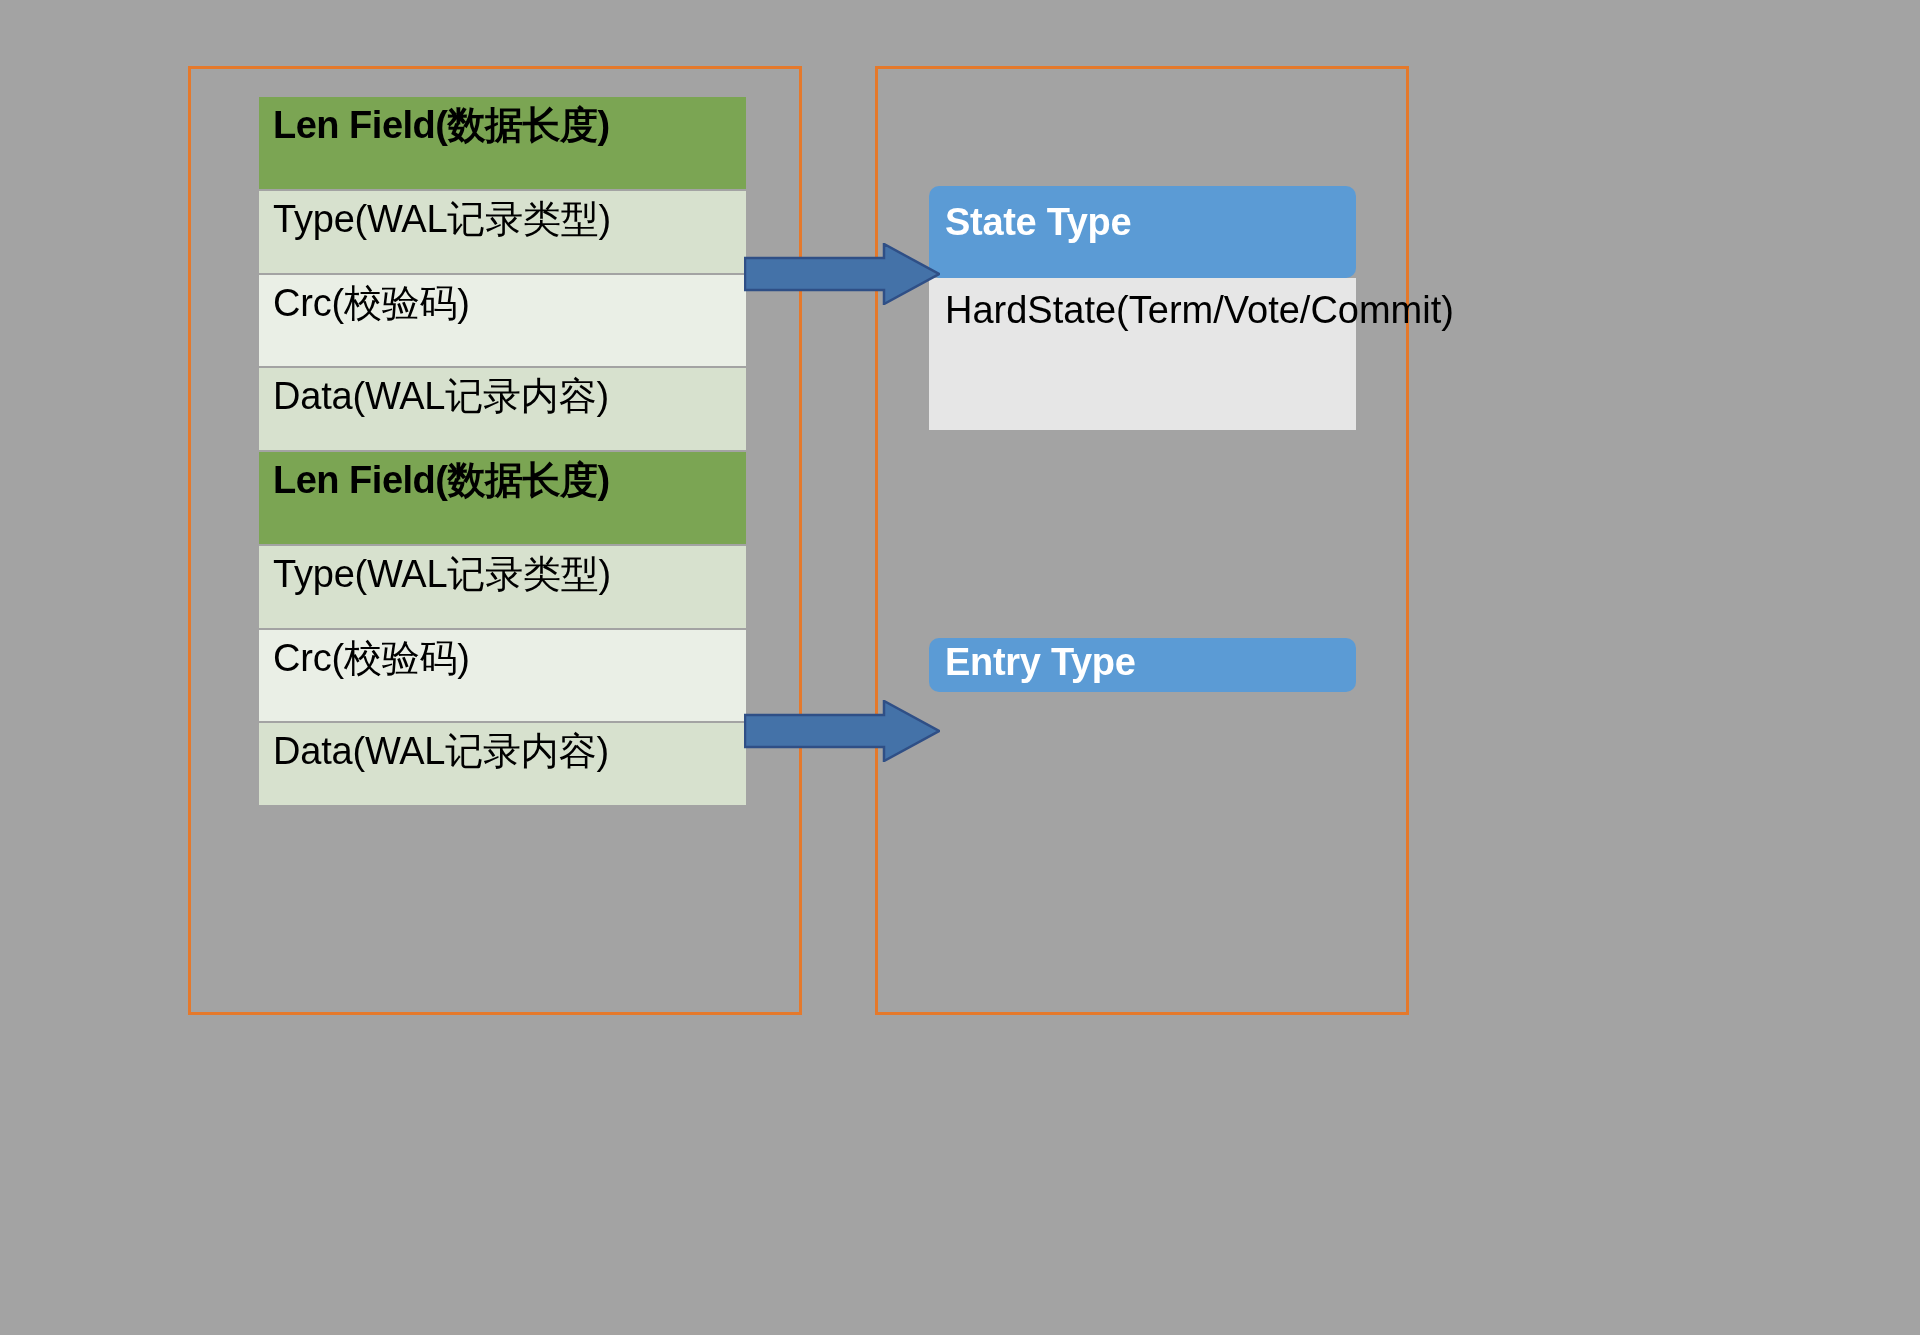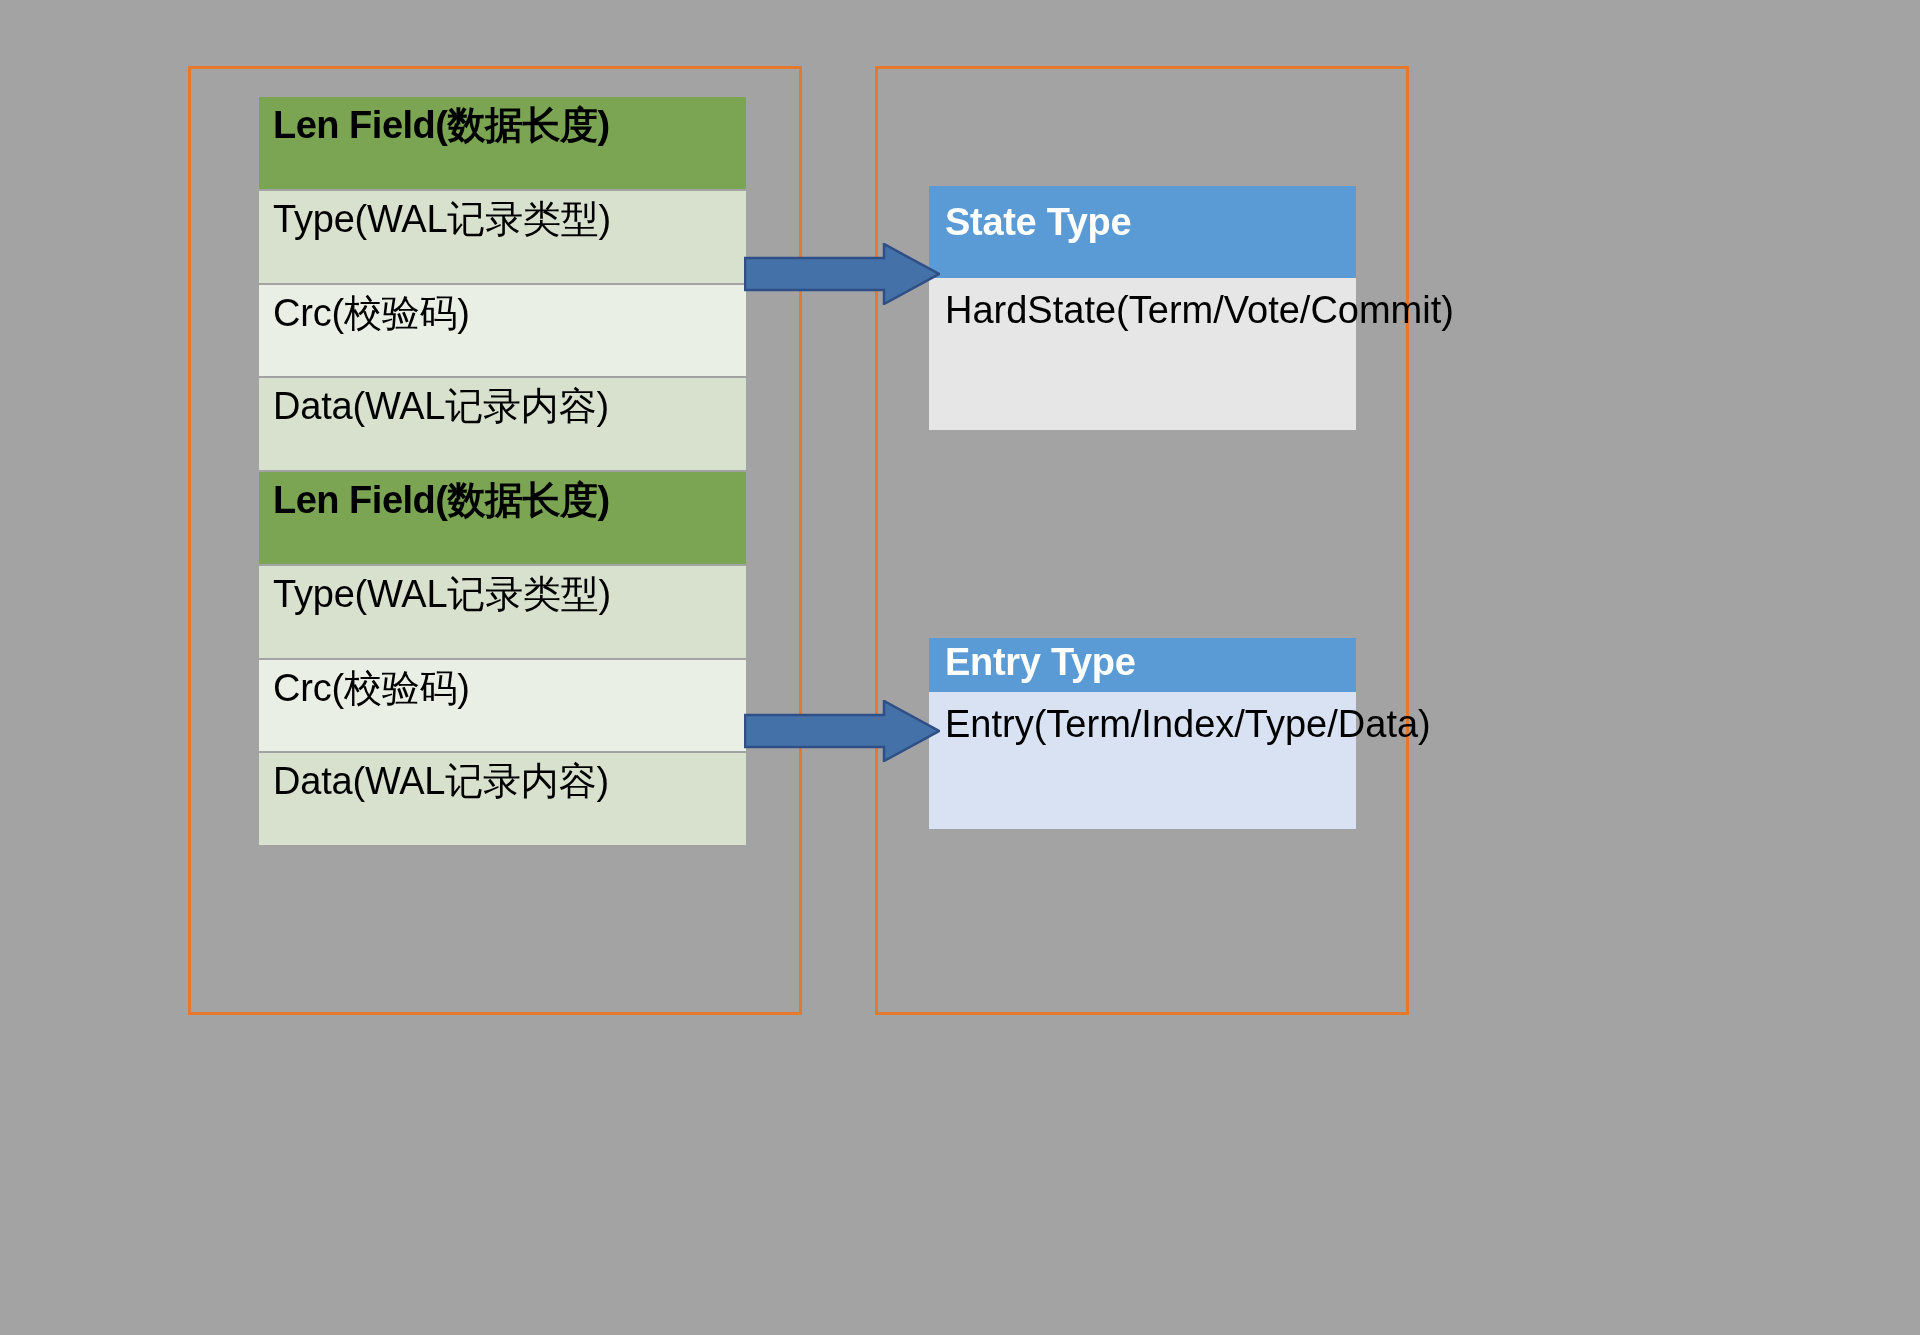"Type(WAL记录类型)" .wal-row.shade-a { height: 92px -> 82px }
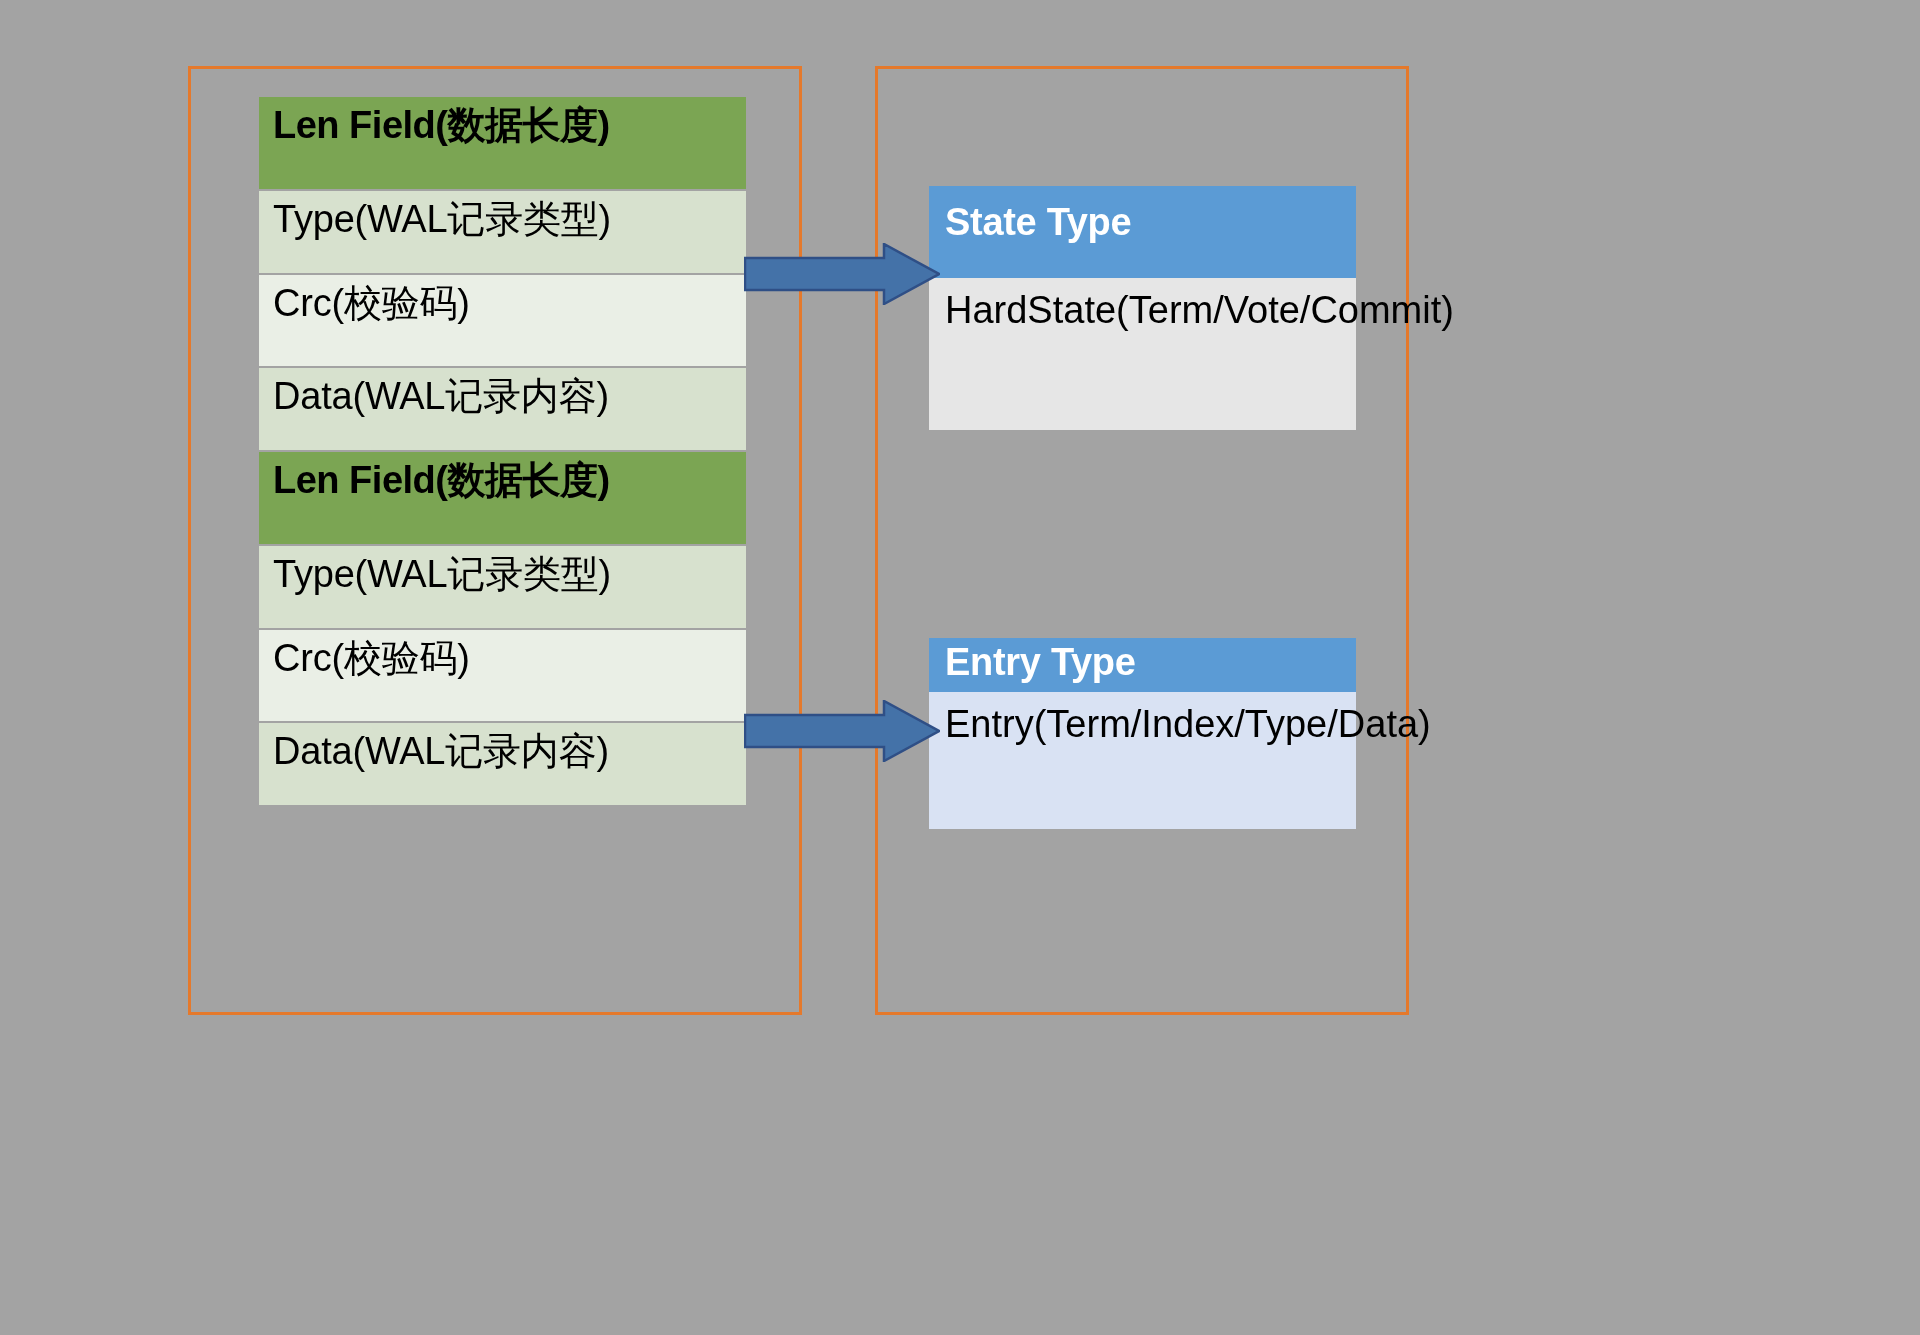"State Type" .type-header { border-radius: none -> 10px }
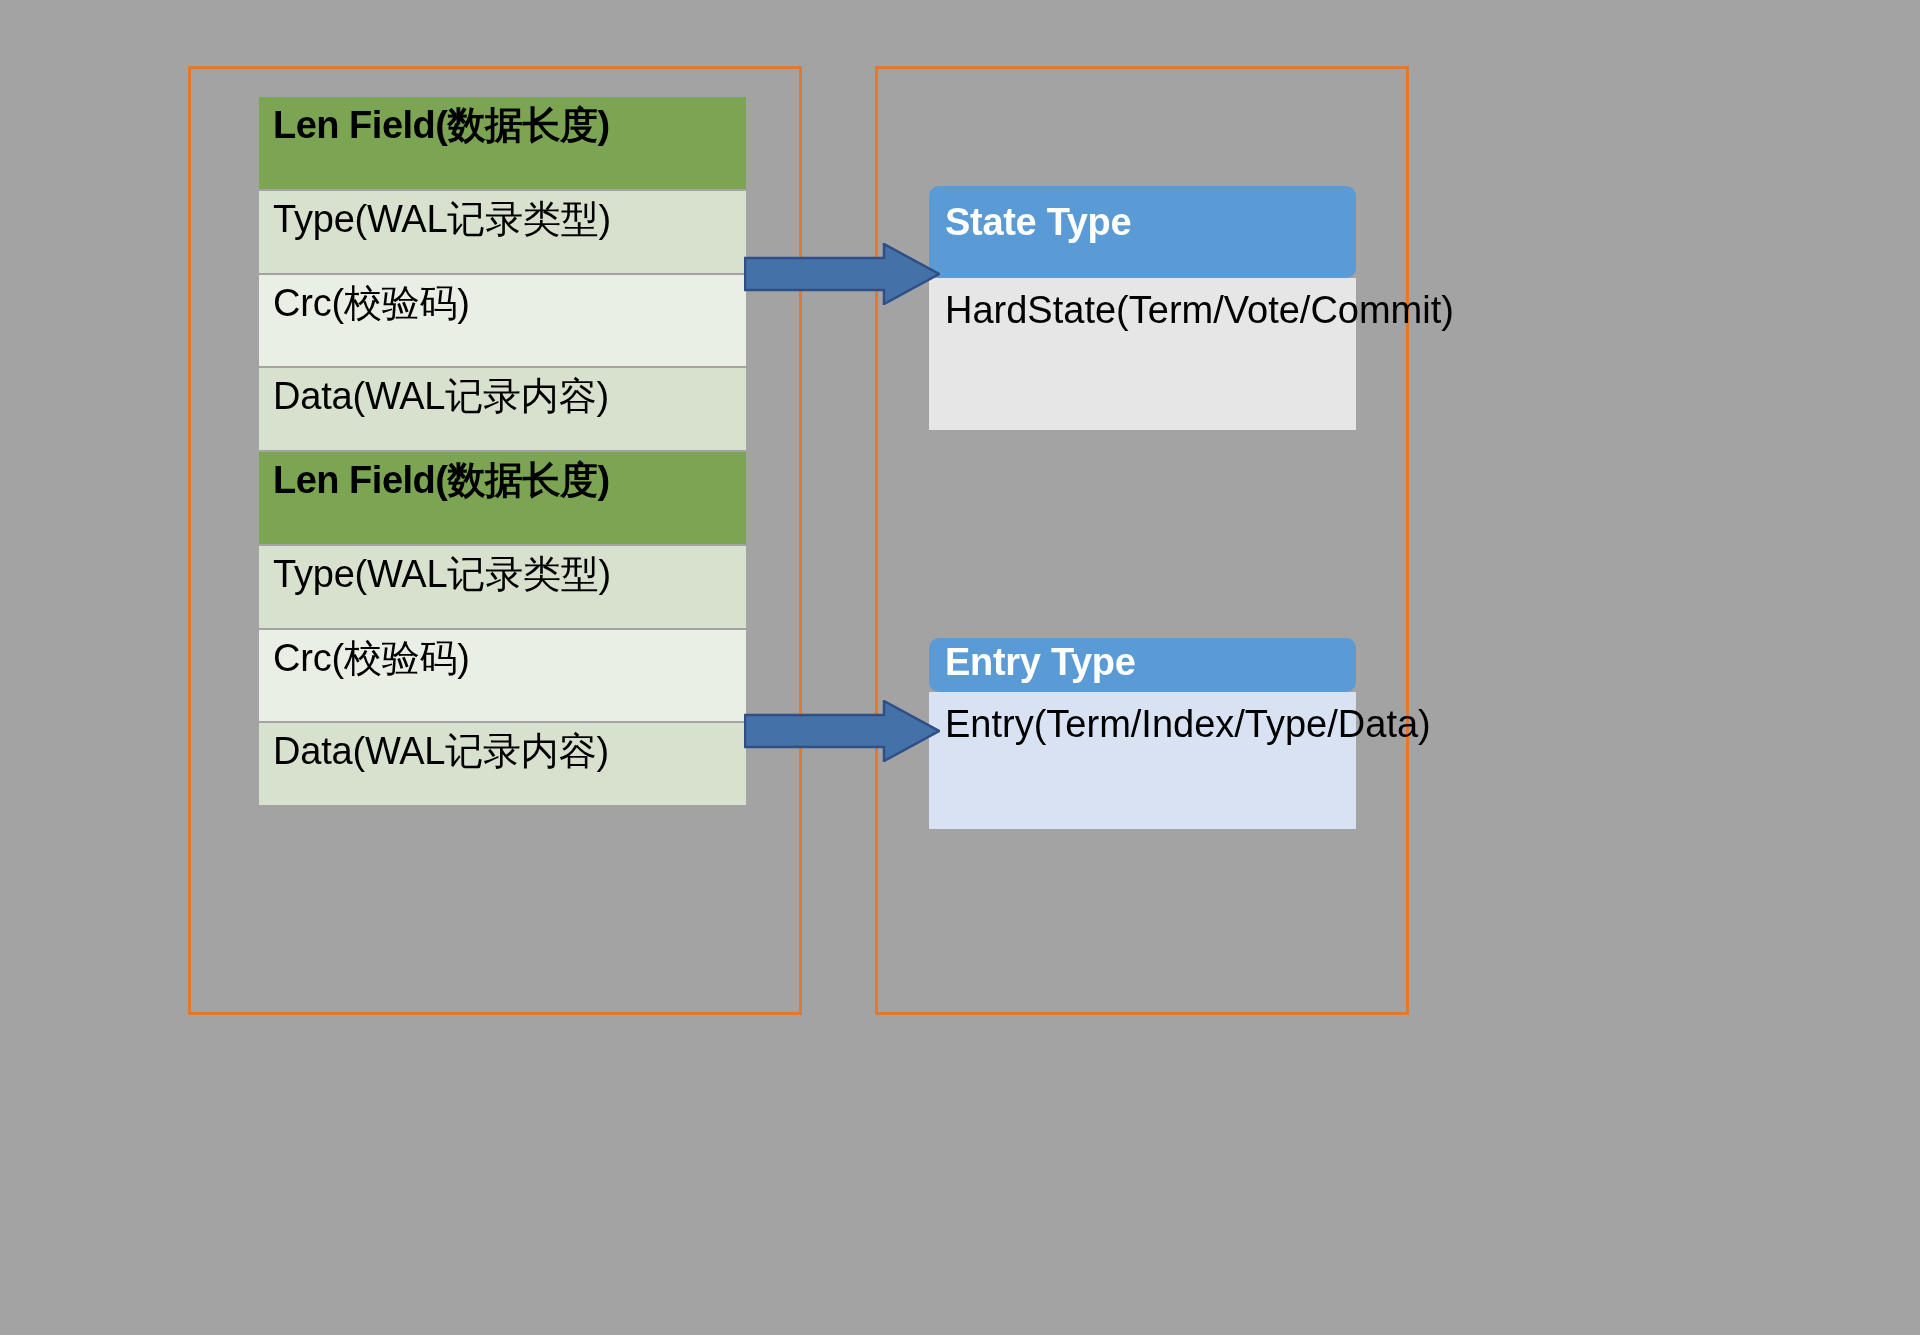"Entry(Term/Index/Type/Data)" div.type-body { html: <div>Entry(Term/Index/Type/Data)</div> -> none }
